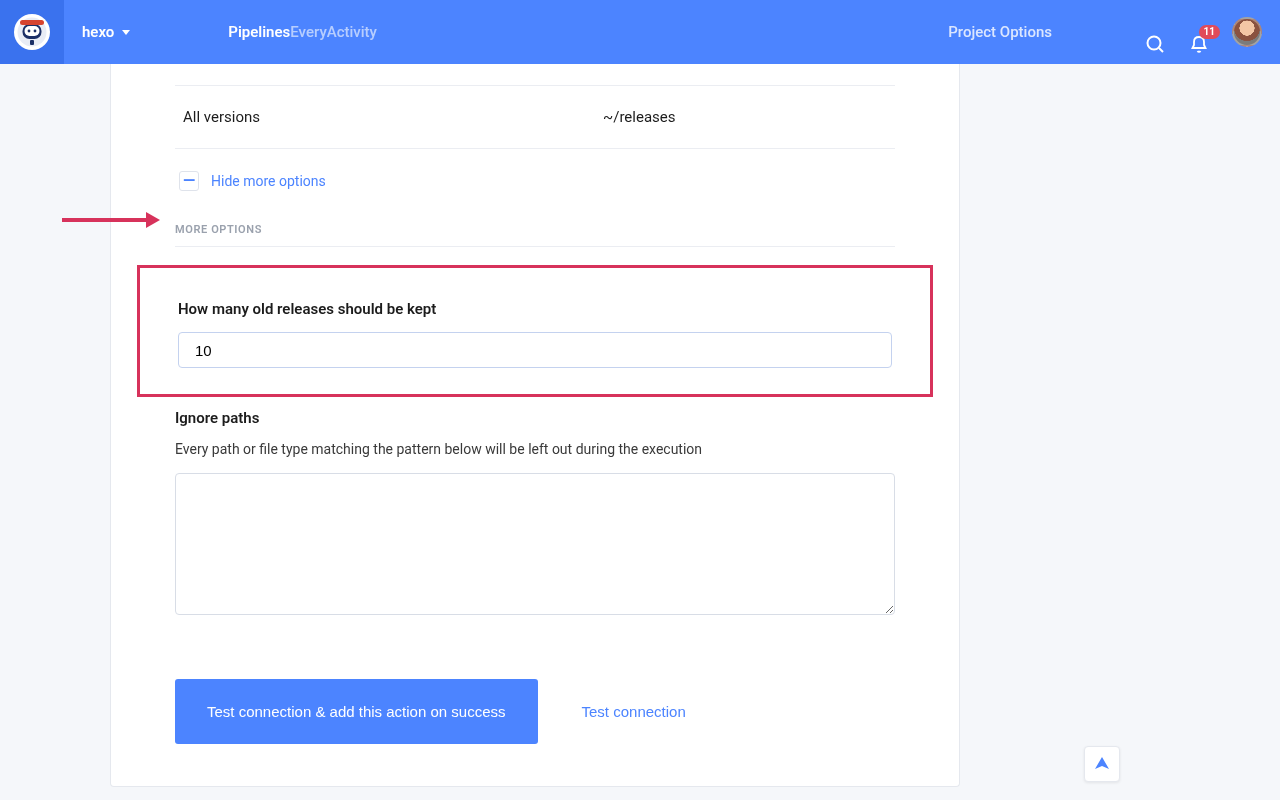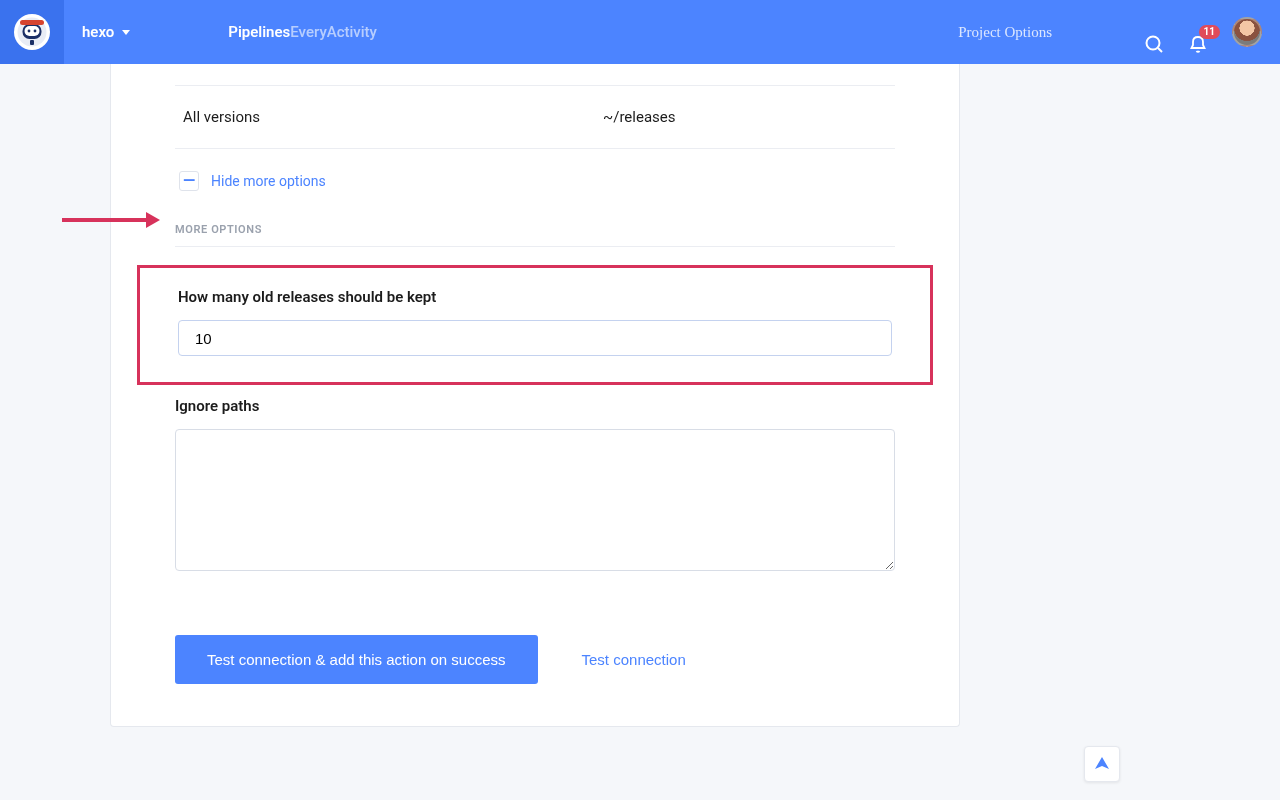"Project Options" .project-options { font-family: Liberation Serif, serif -> none }
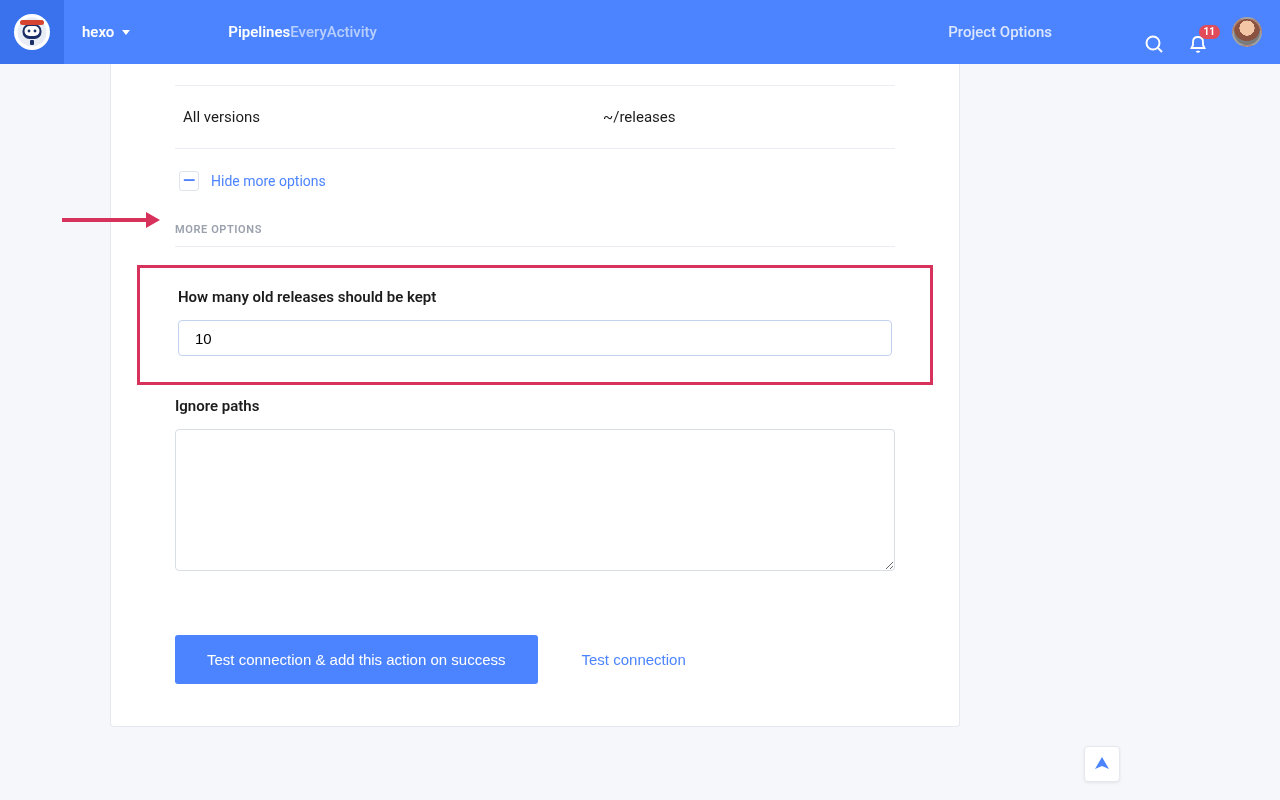"11" .icon-circle { justify-content: flex-start -> center }
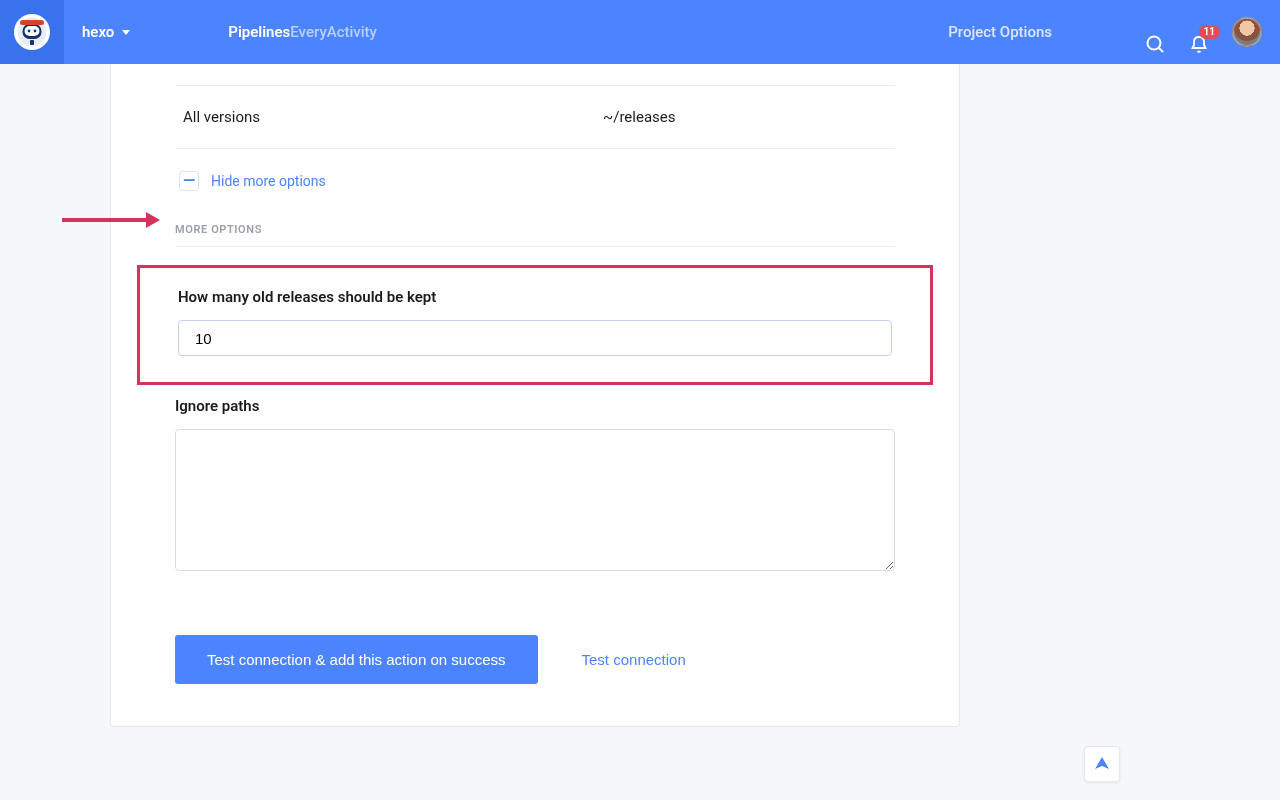"How many old releases should" .highlight { padding: 8px 38px 26px 38px -> 20px 38px 26px 38px }
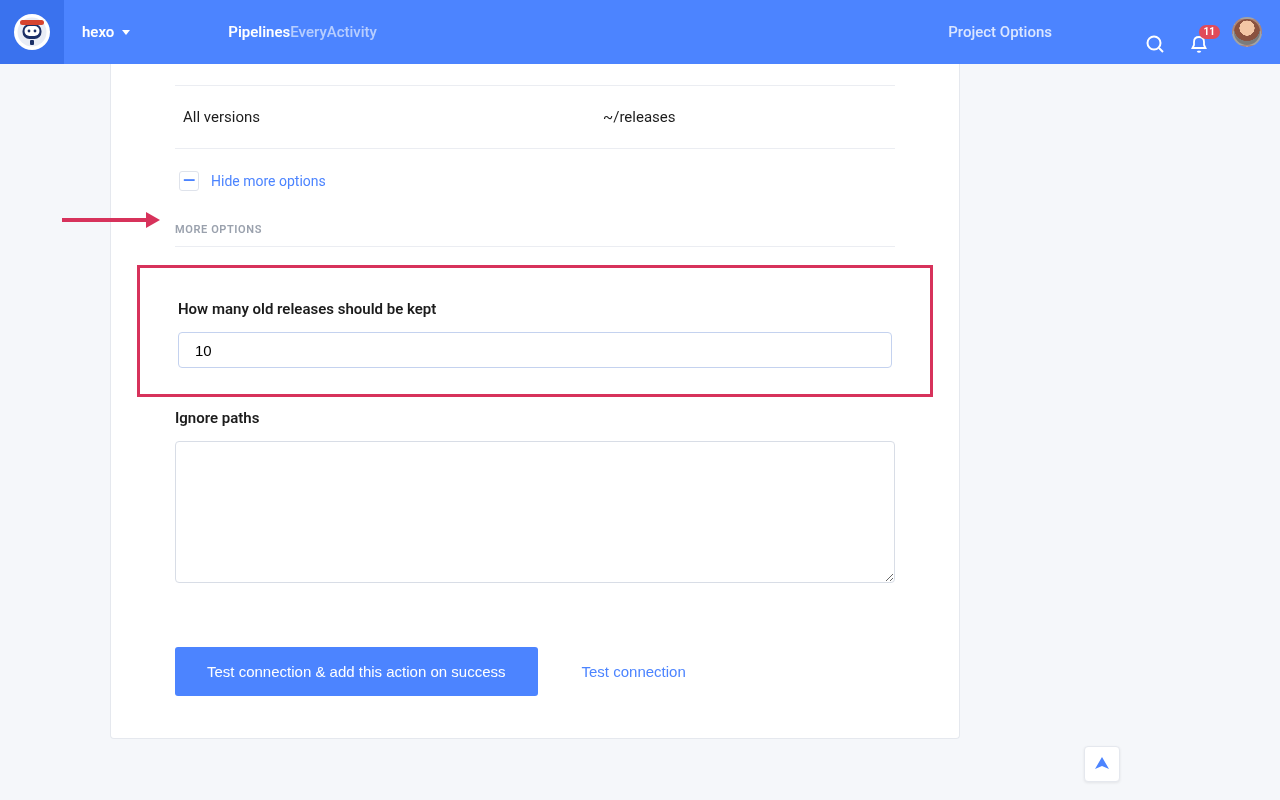"Every path or file type" div.field-help { html: none -> <div>Every path or file type matching the pattern below will be left out during the execution</div> }
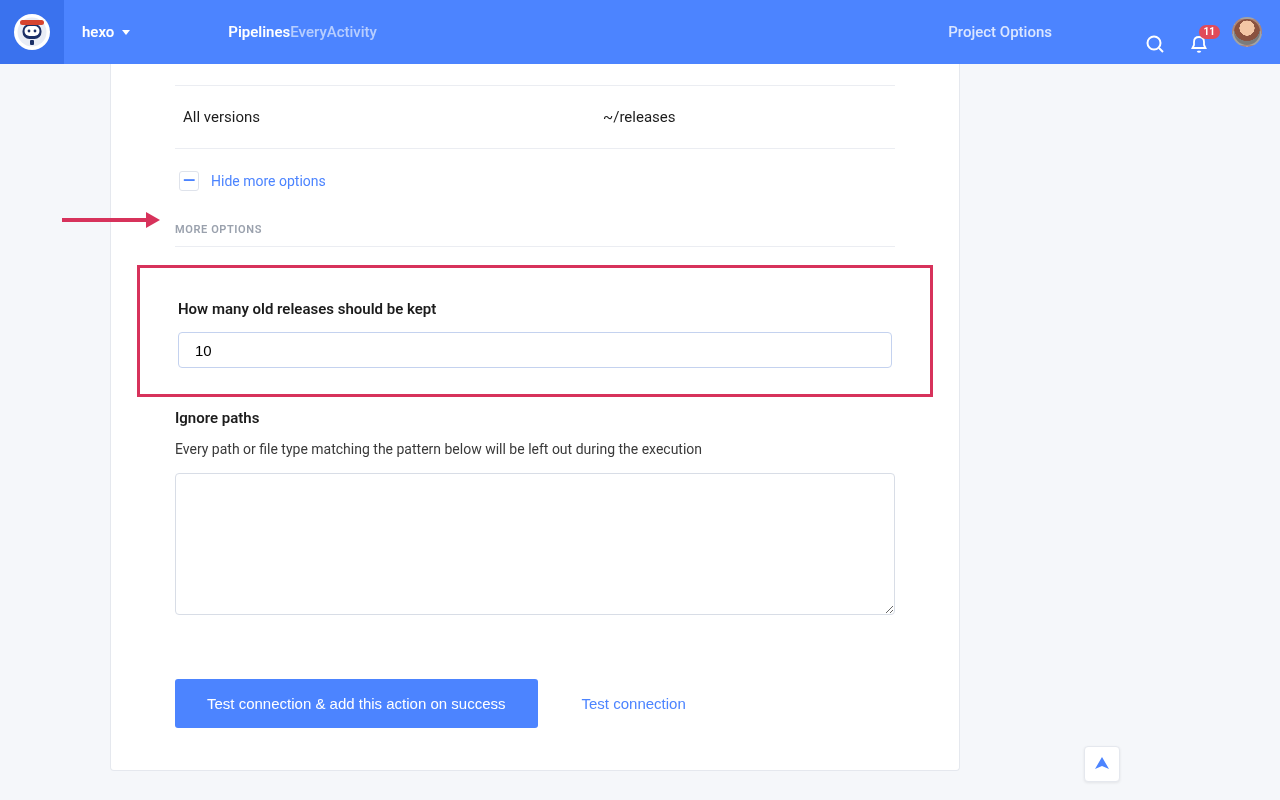"Test connection & add this" .primary-btn { padding: 16px 32px -> 24px 32px }
